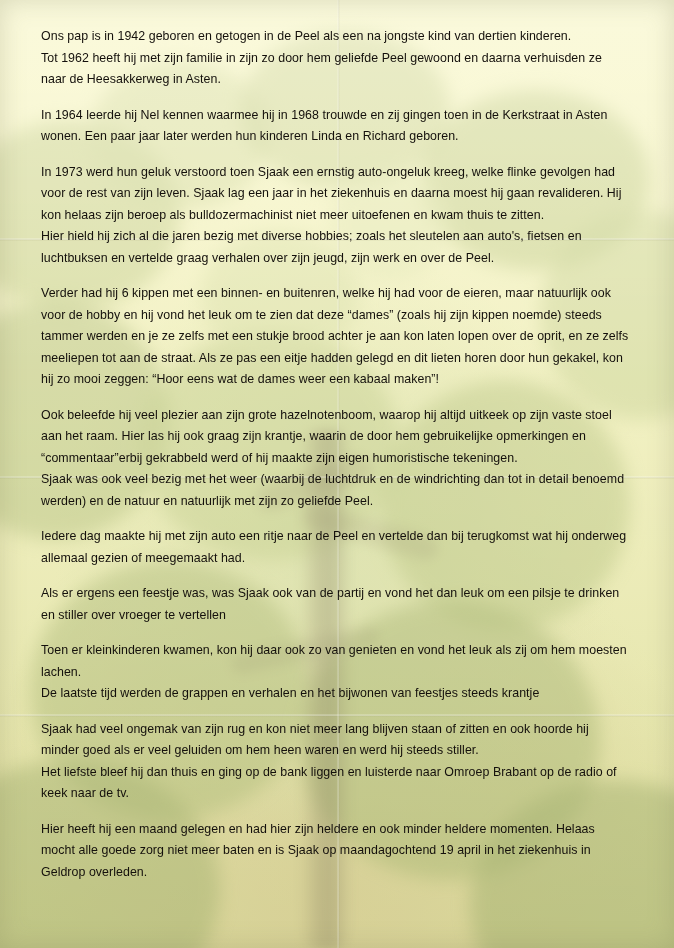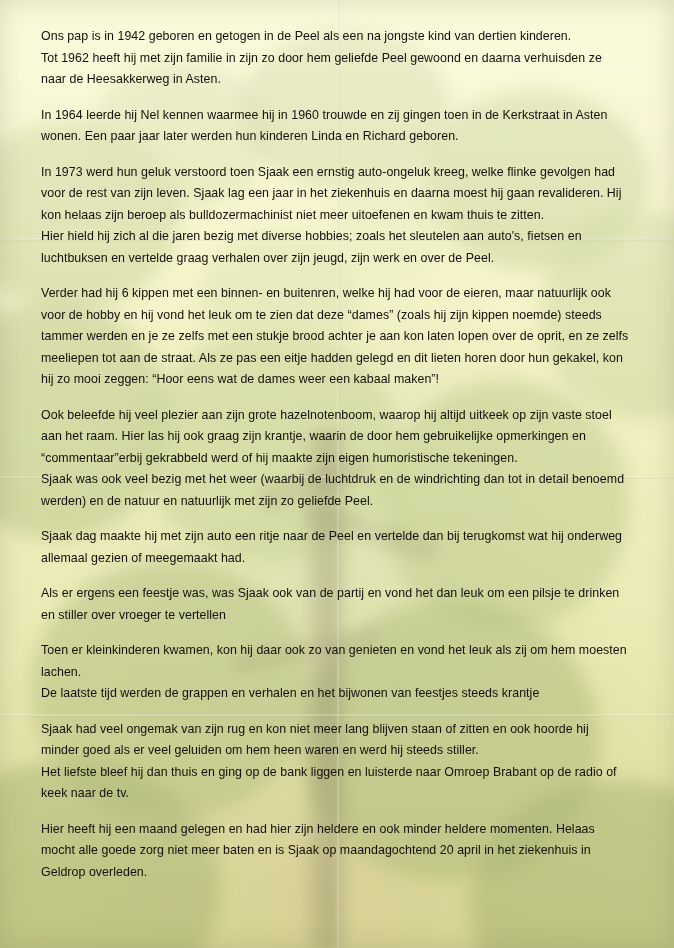"In 1964 leerde hij Nel" p.para { text: 1960 -> 1968 }
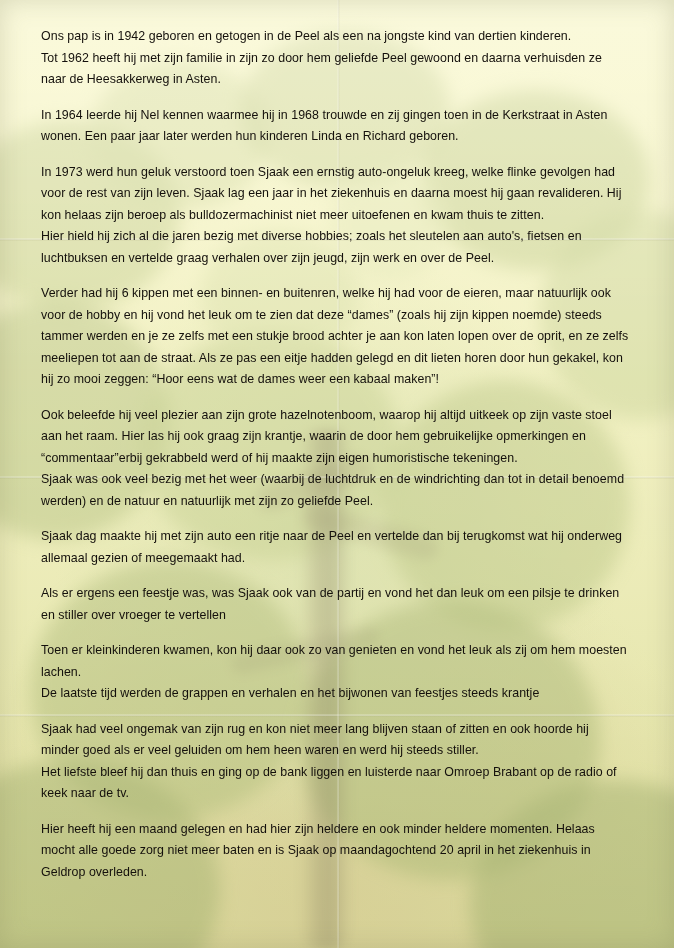"Sjaak dag maakte hij met" p.para { text: Sjaak -> Iedere }
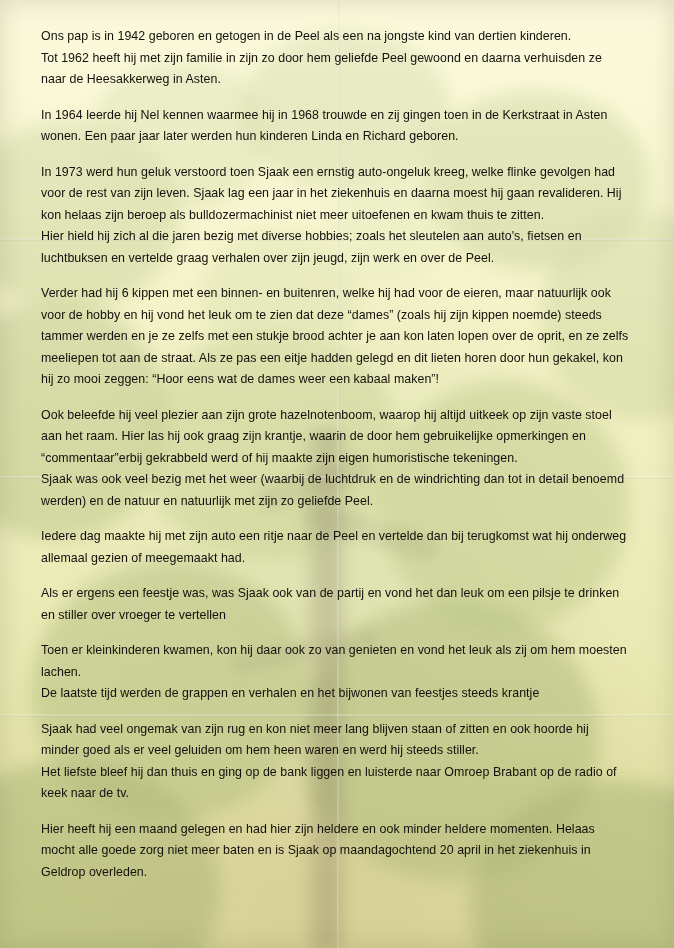"Hier heeft hij een maand" p.para { text: 20 -> 19 }
